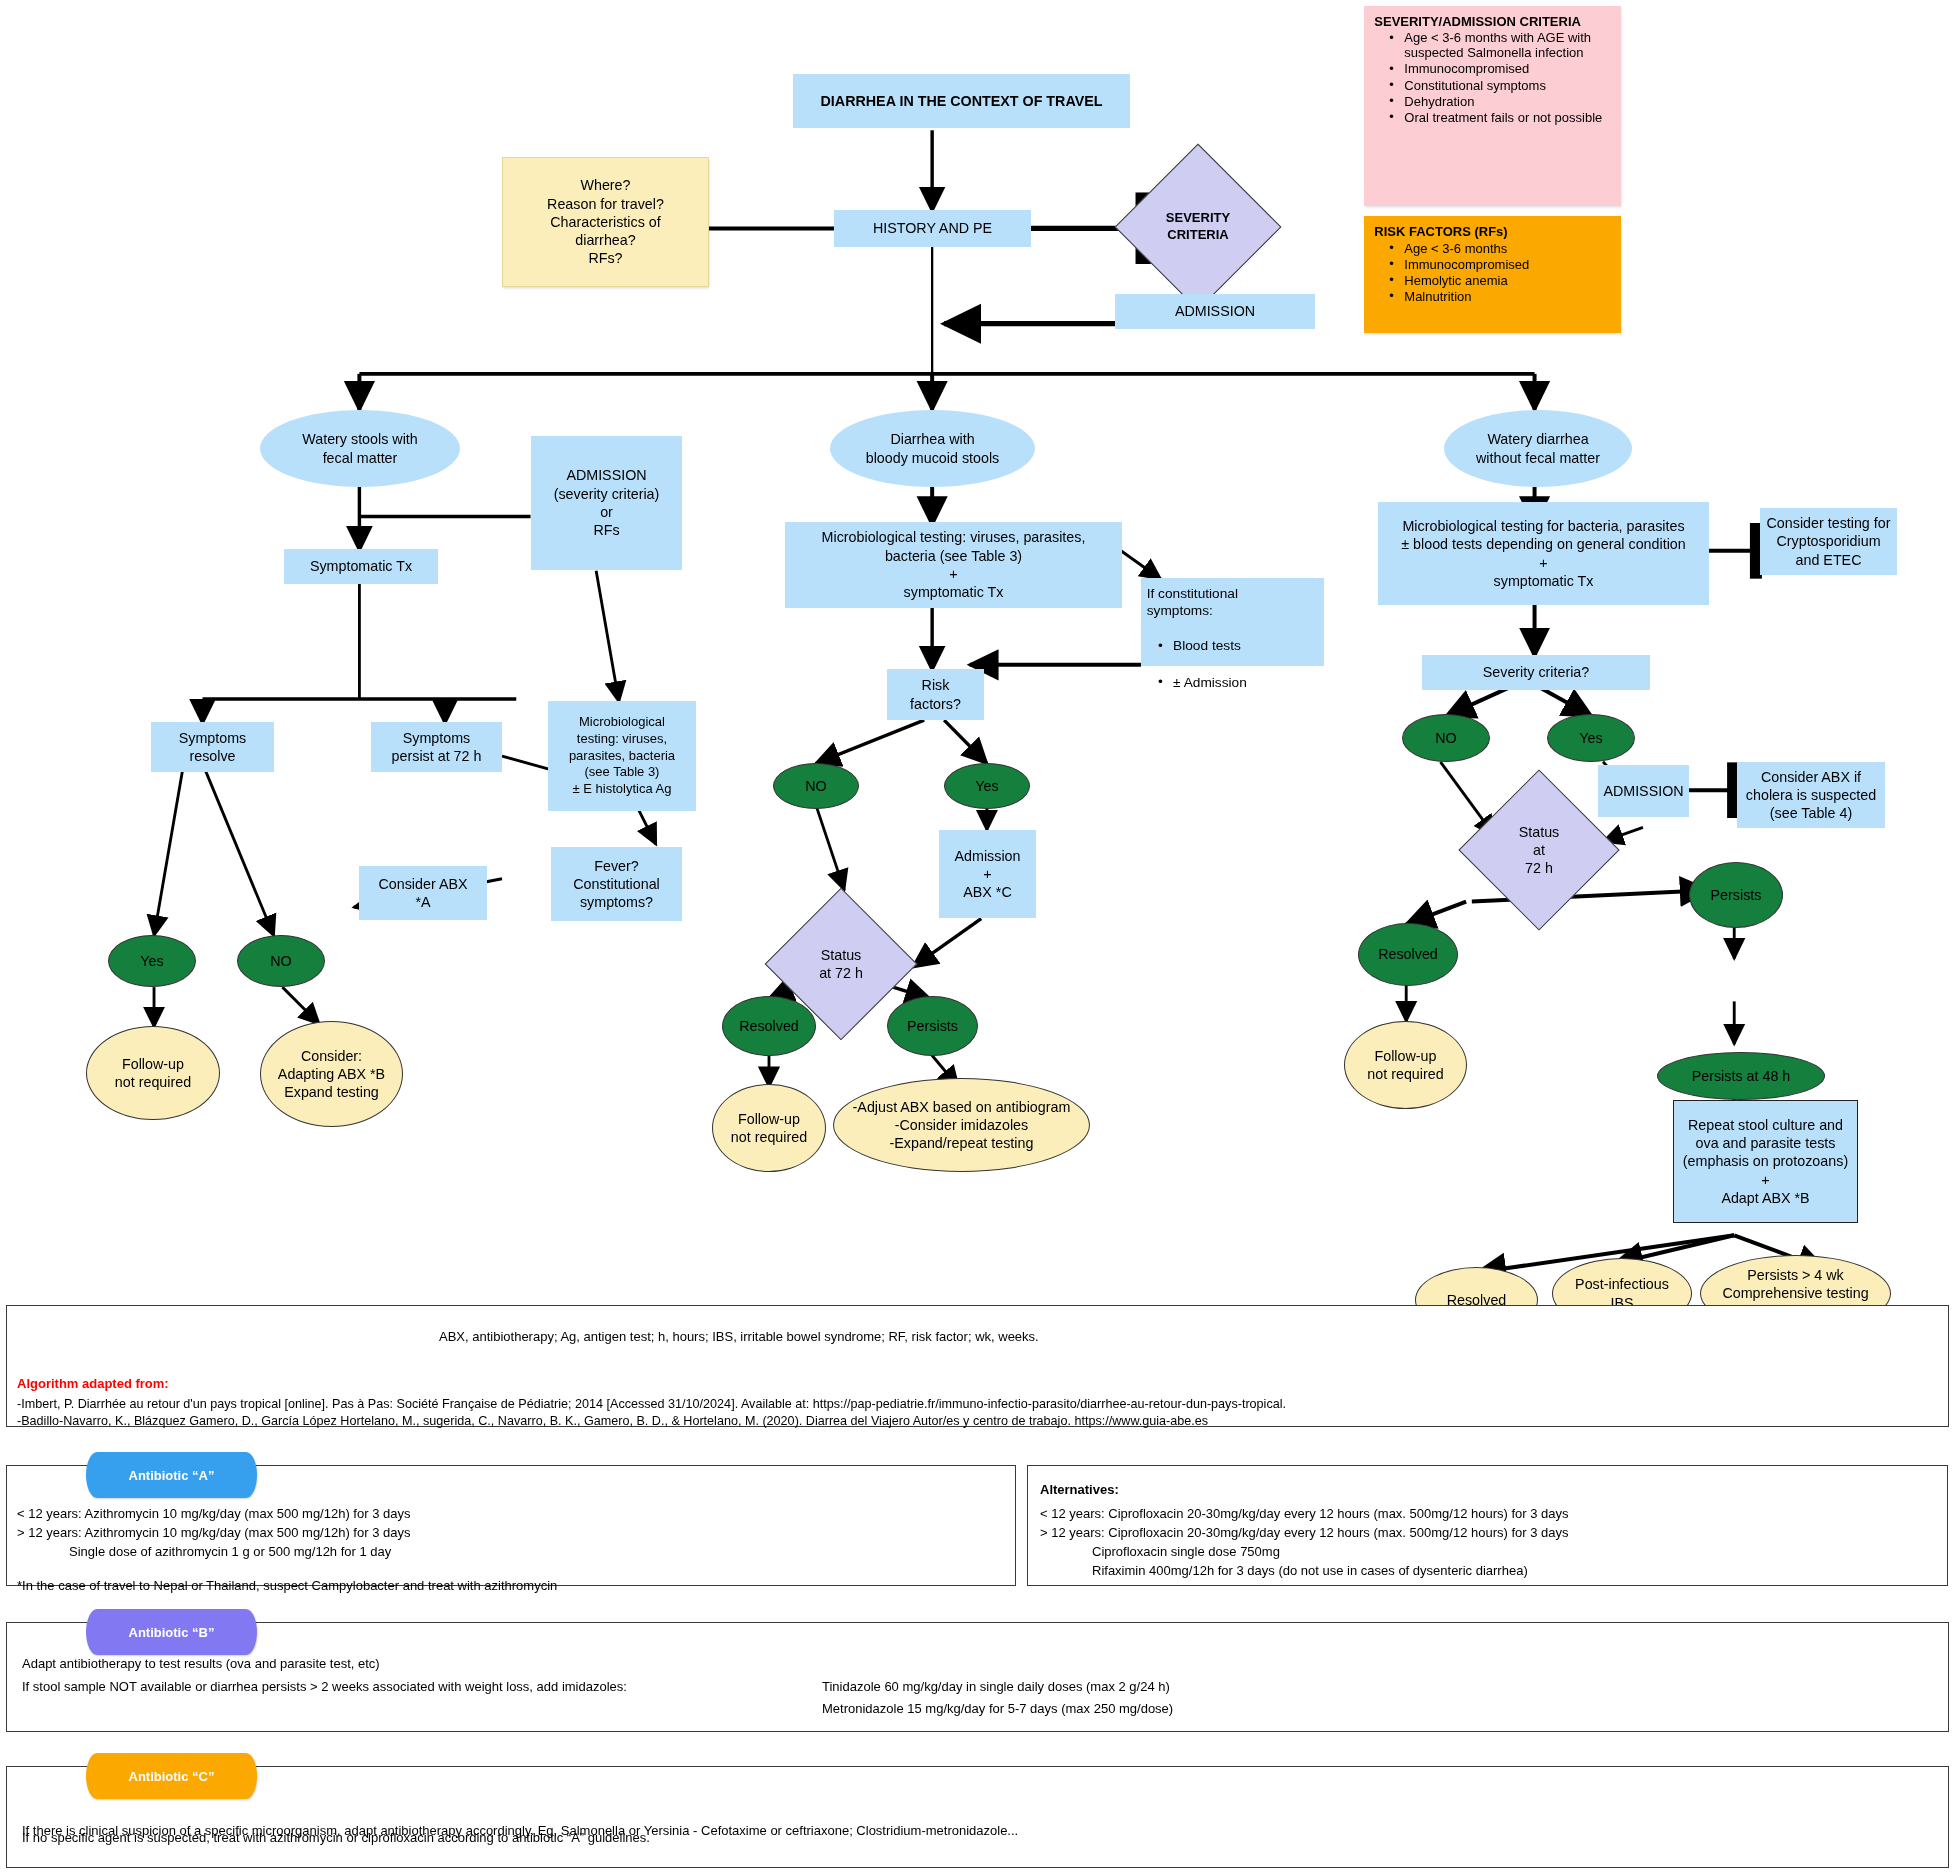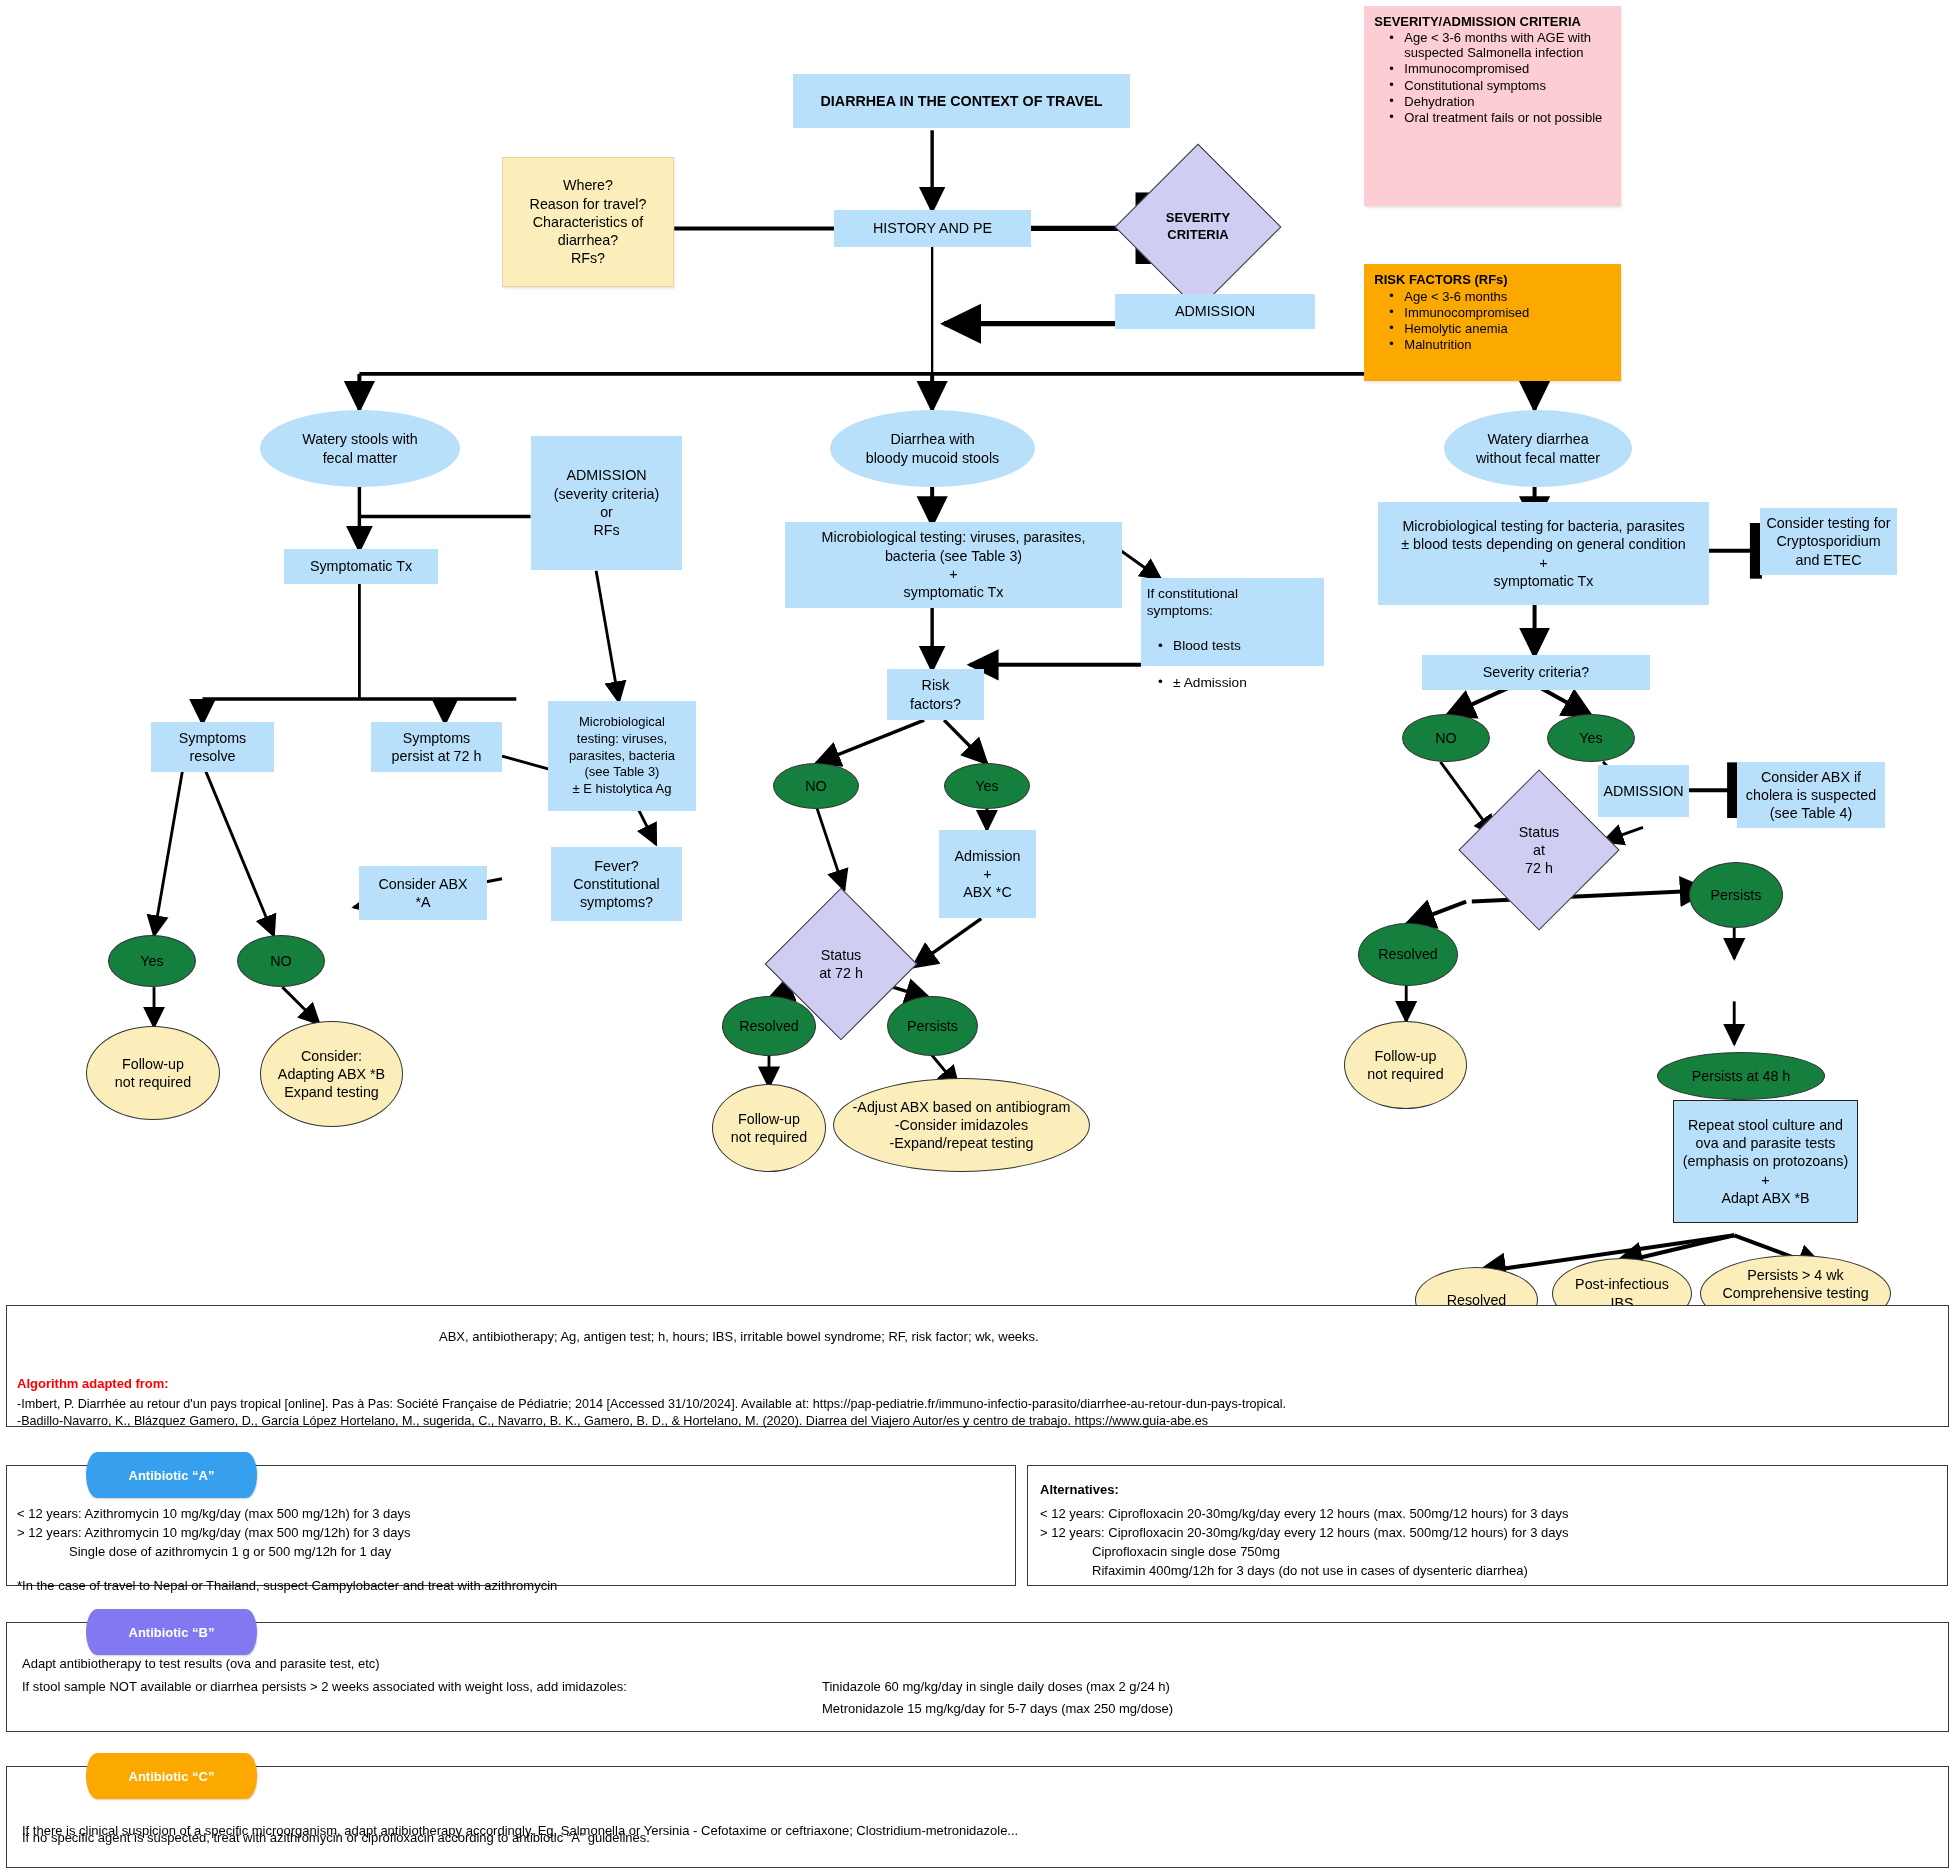"Where?" div.node { width: 172px -> 207px }
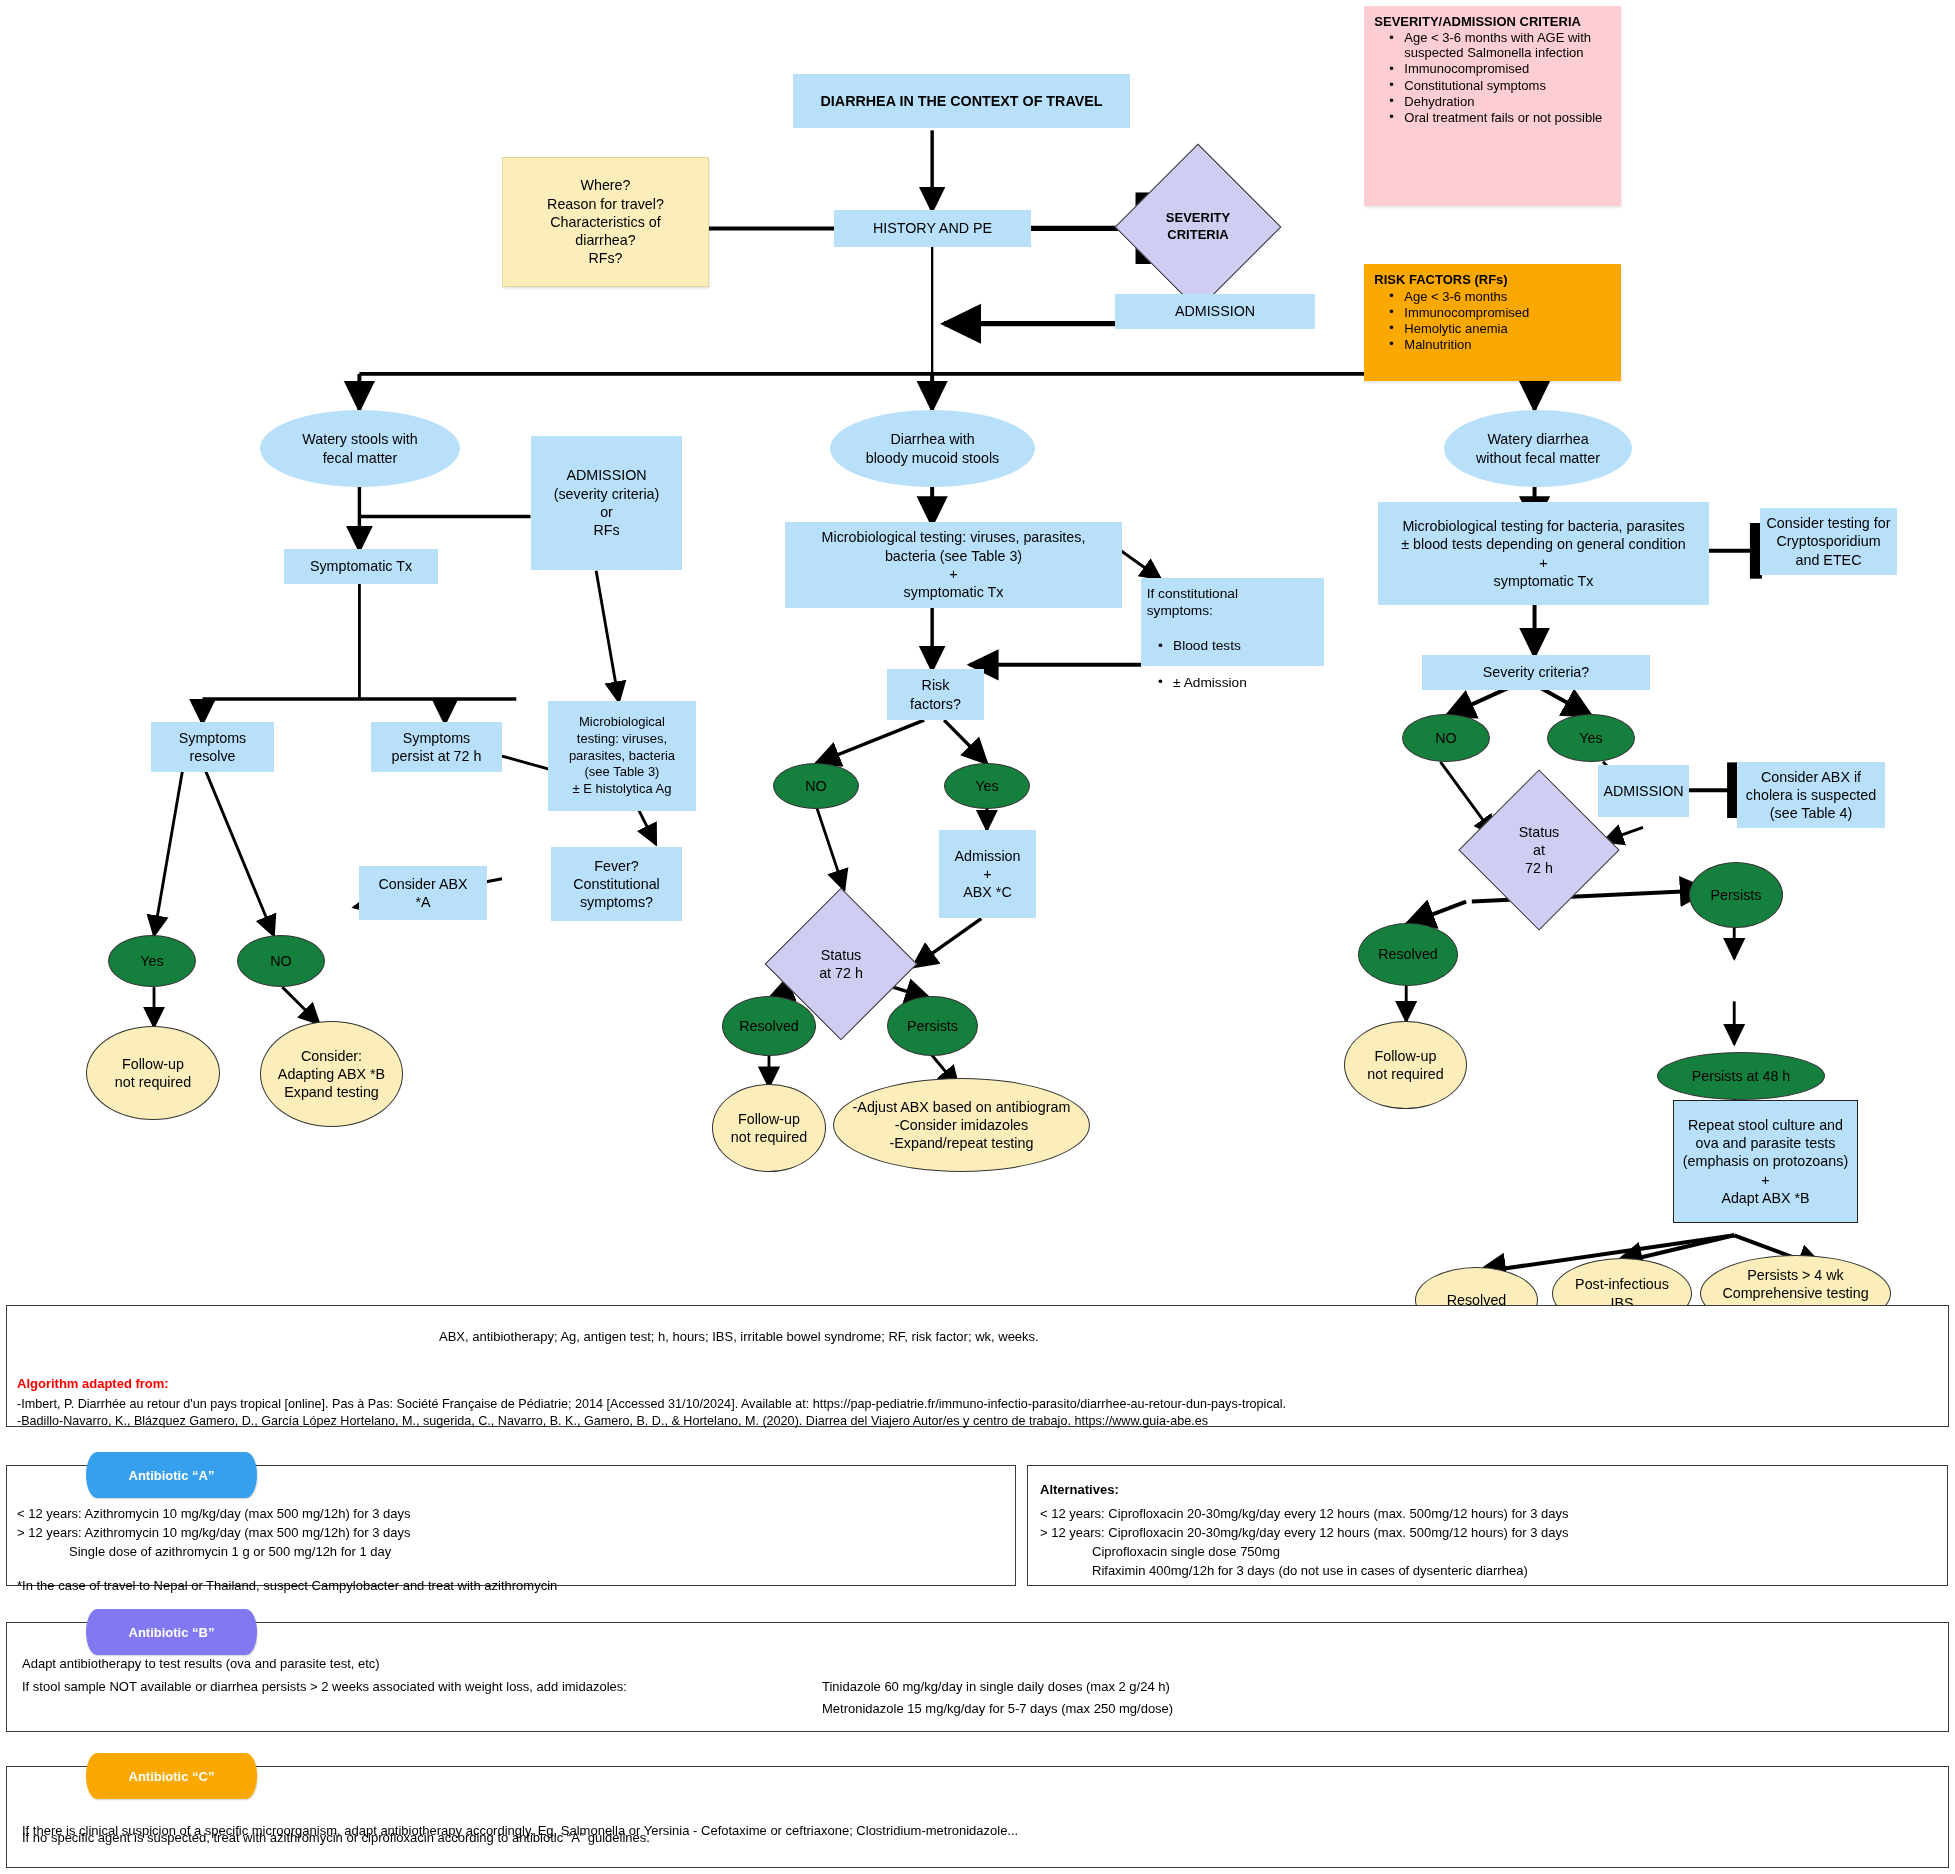"RISK FACTORS (RFs)" .legend-orange { margin-top: 48px -> none }
